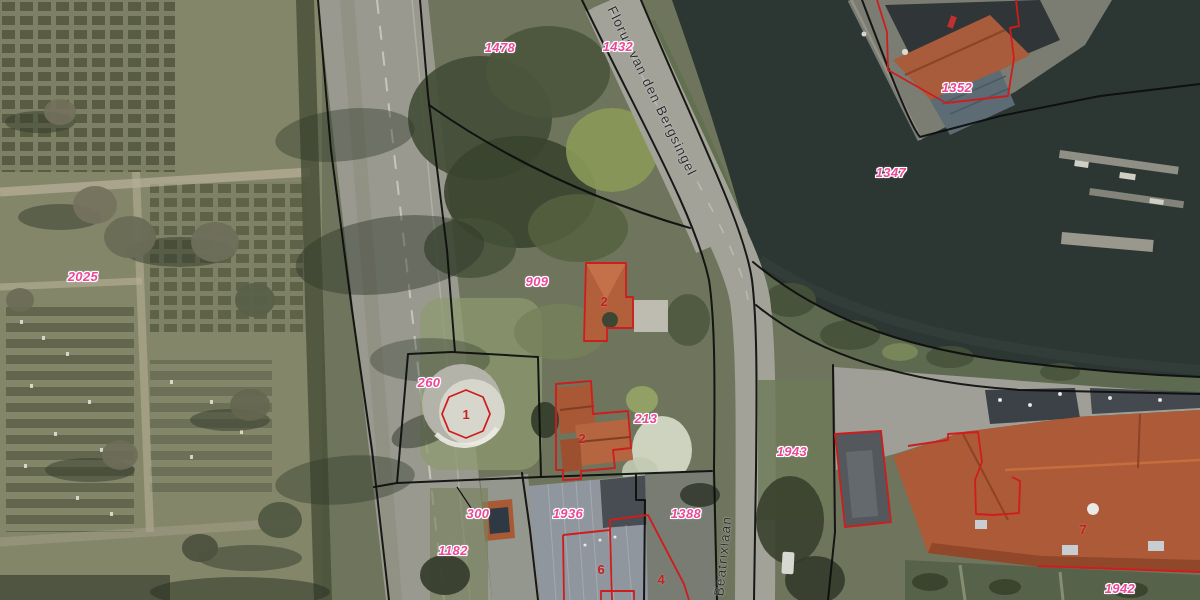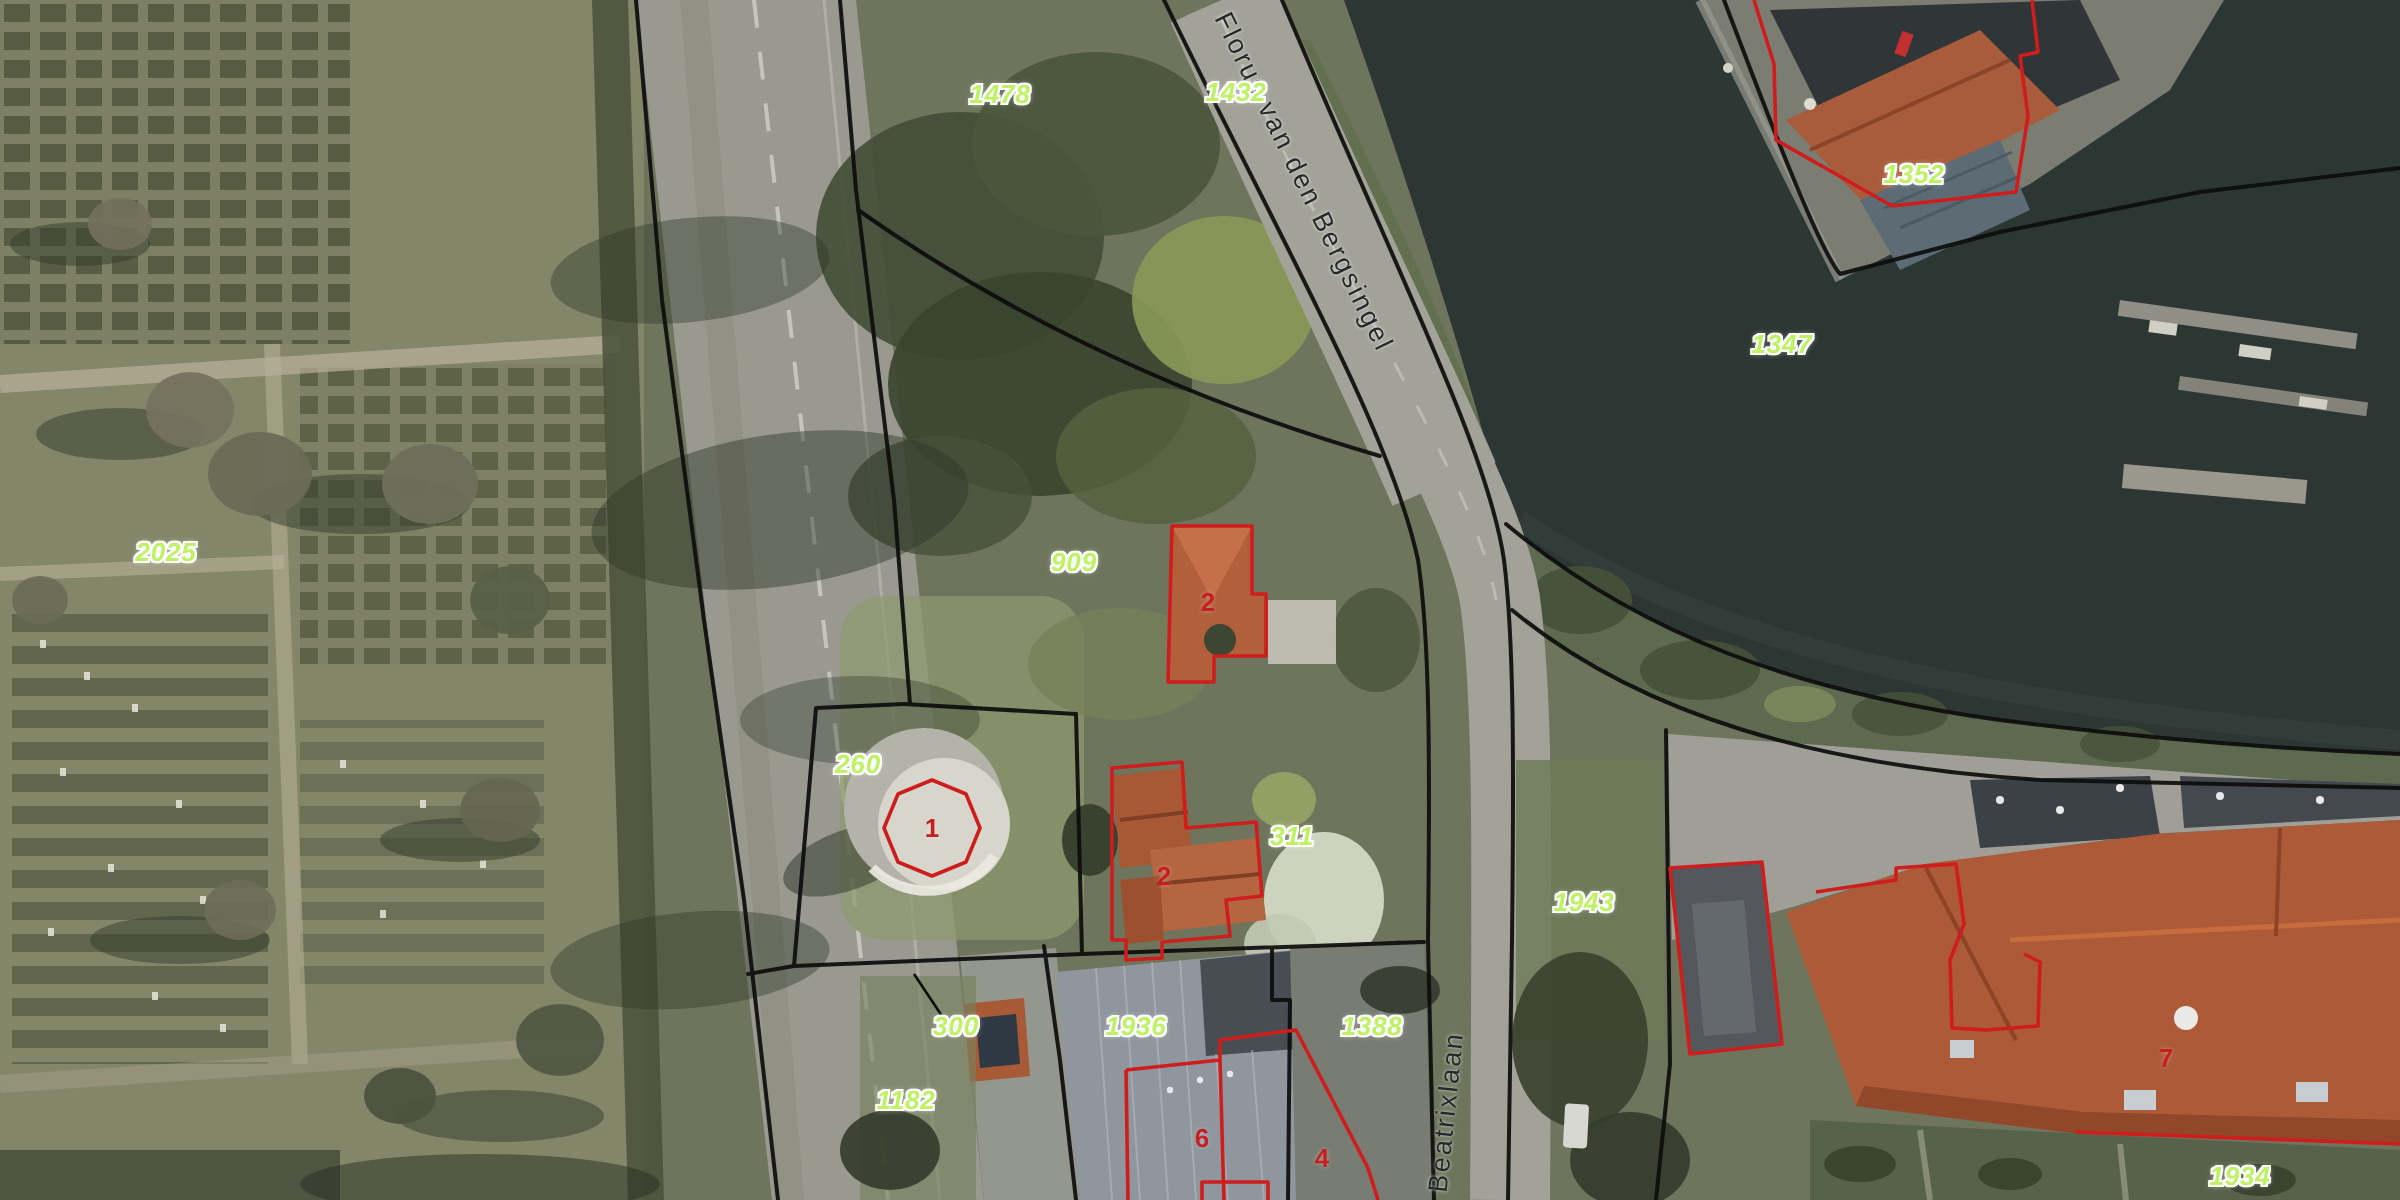"1478" .plabel { color: #bef264 -> #ec4899 }
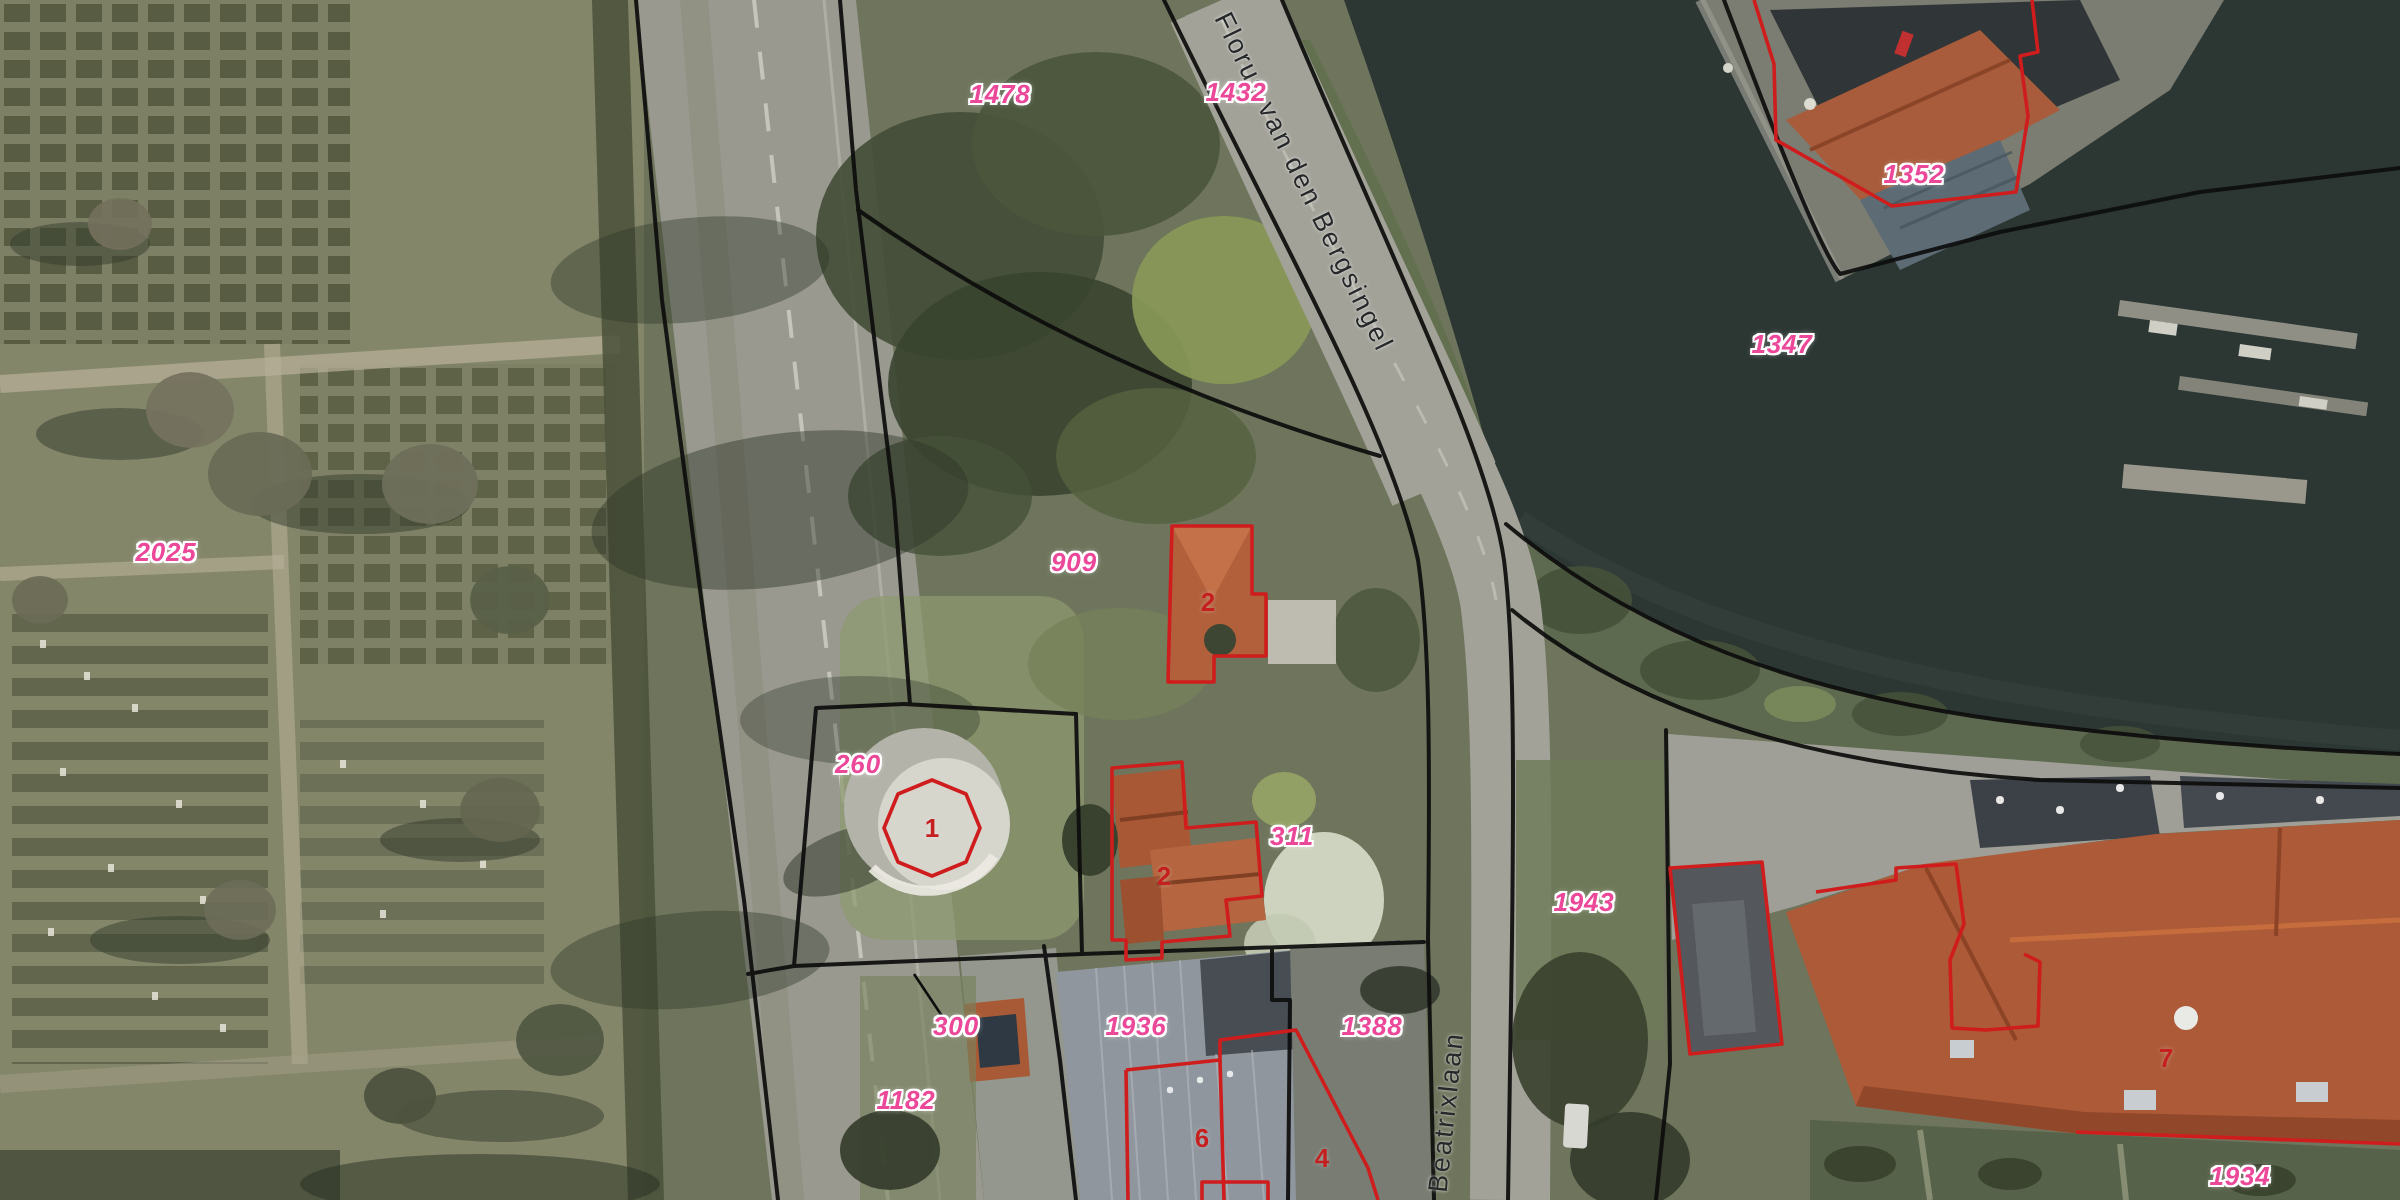"311" div.plabel { text: 311 -> 213 }
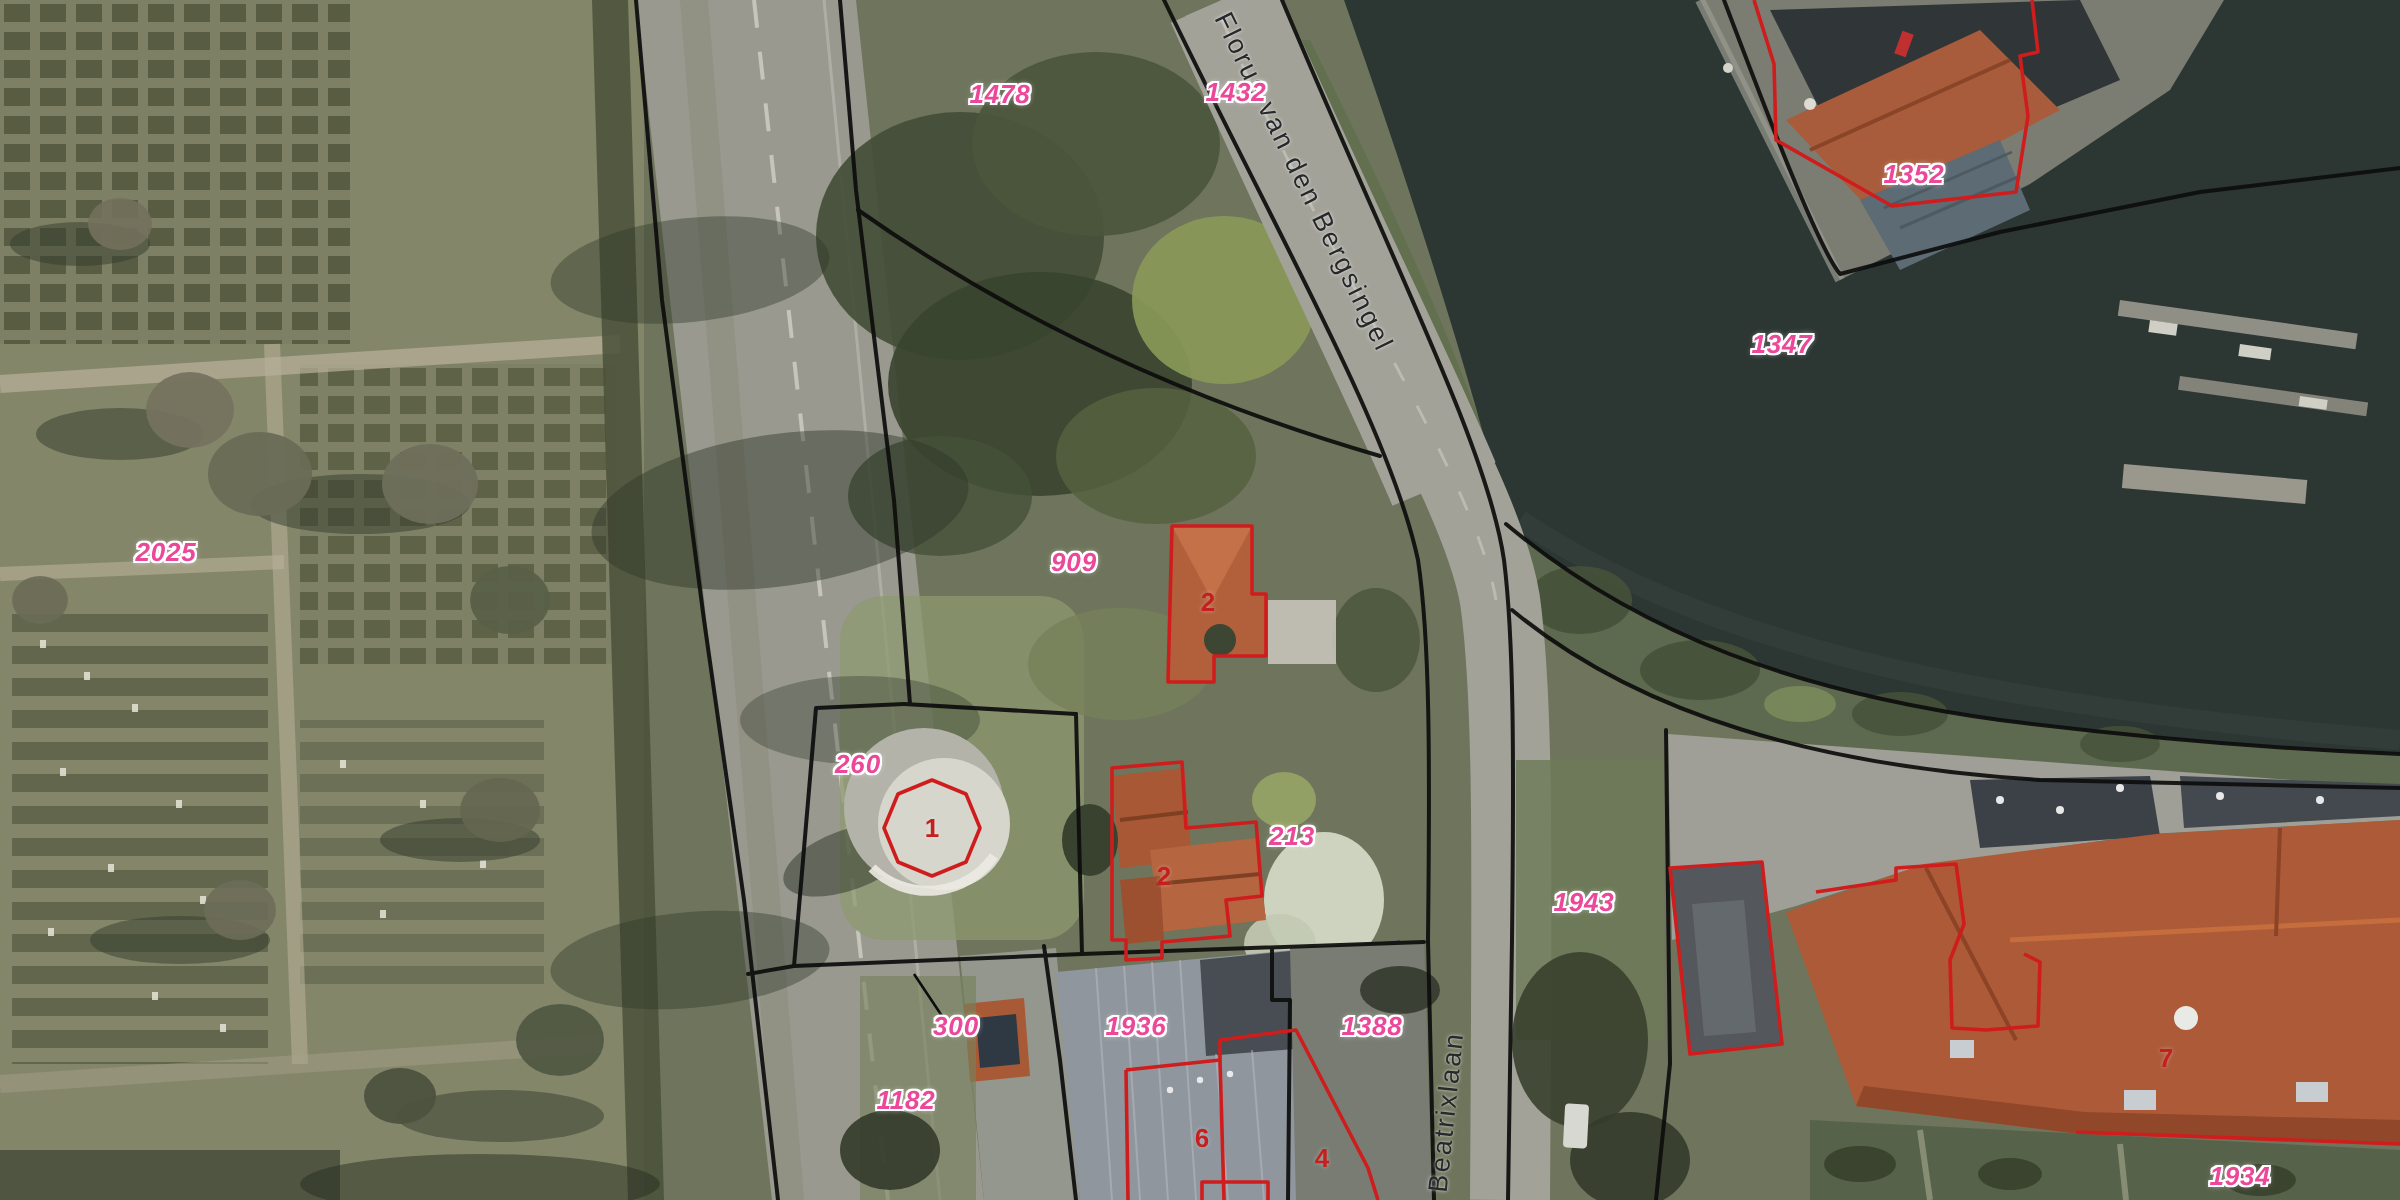"1934" div.plabel { text: 1934 -> 1942 }
